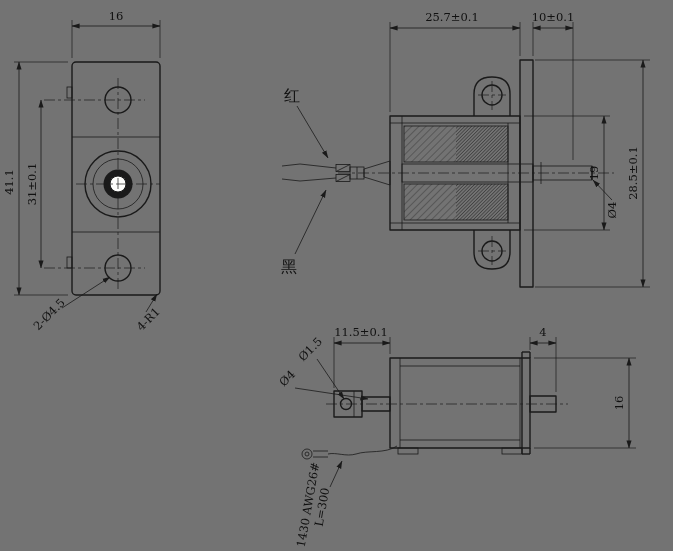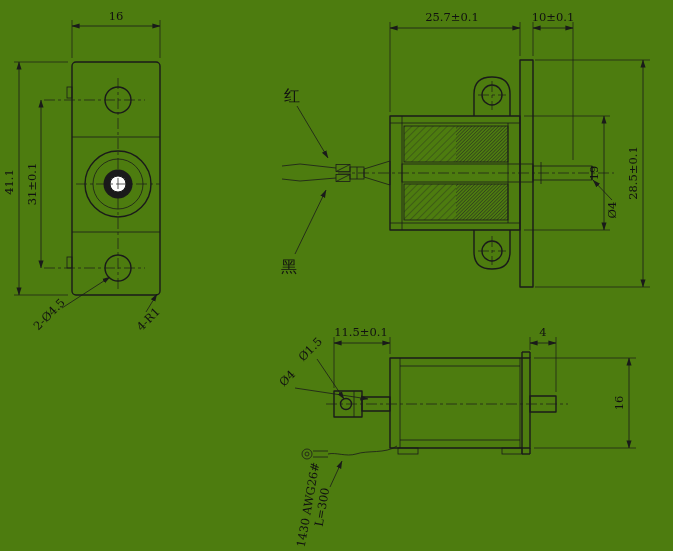"16" .sheet { background: #4d7c0f -> #737373 }
